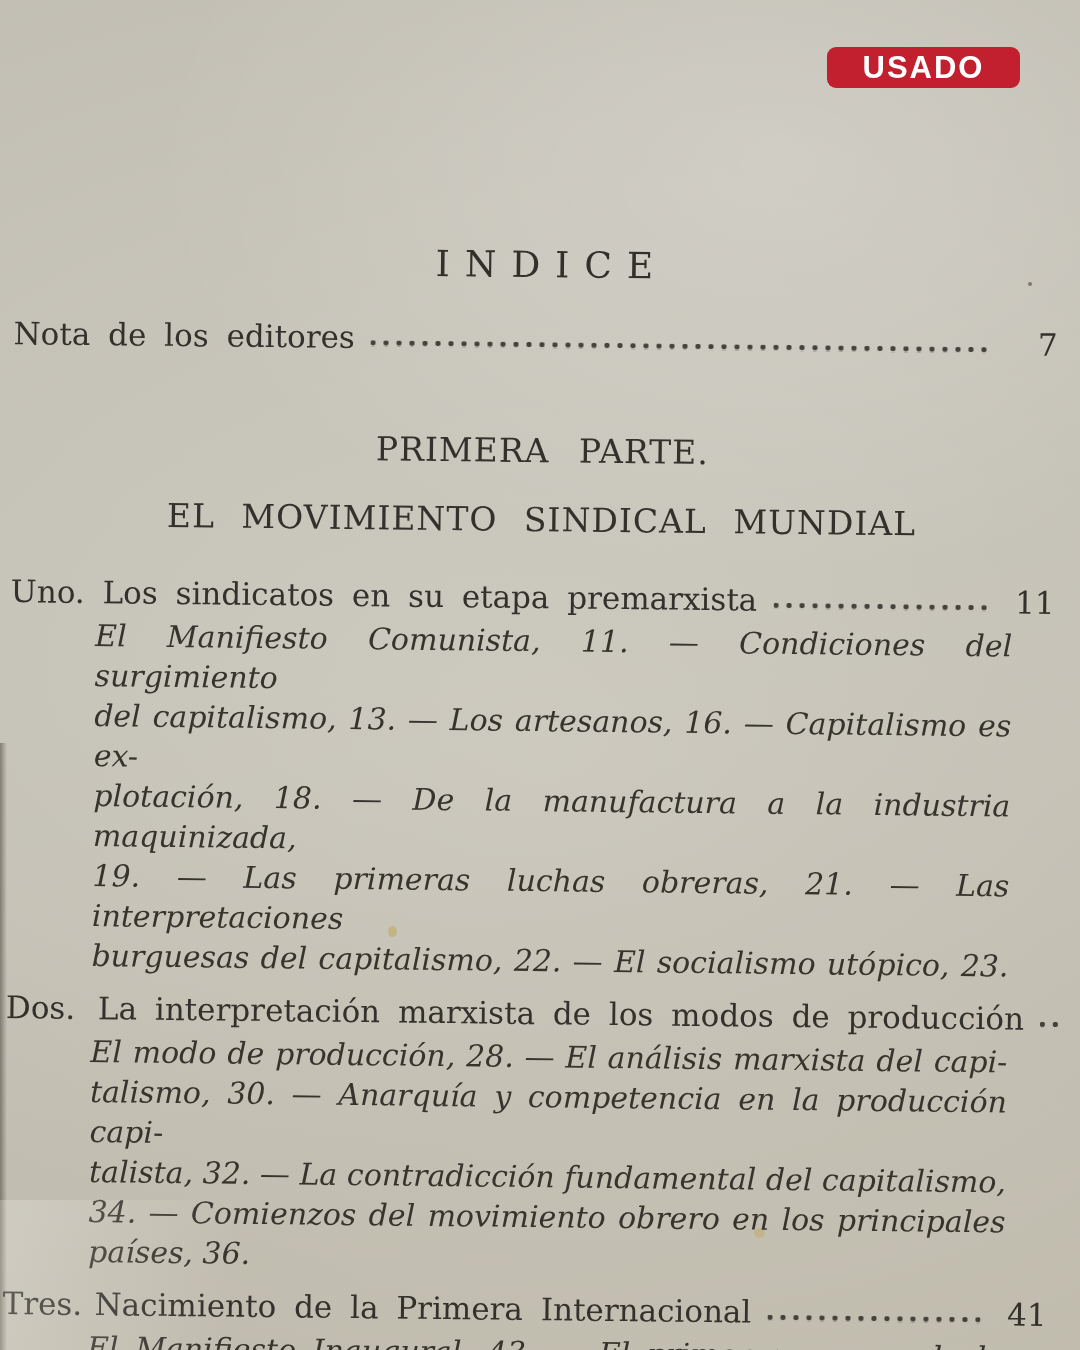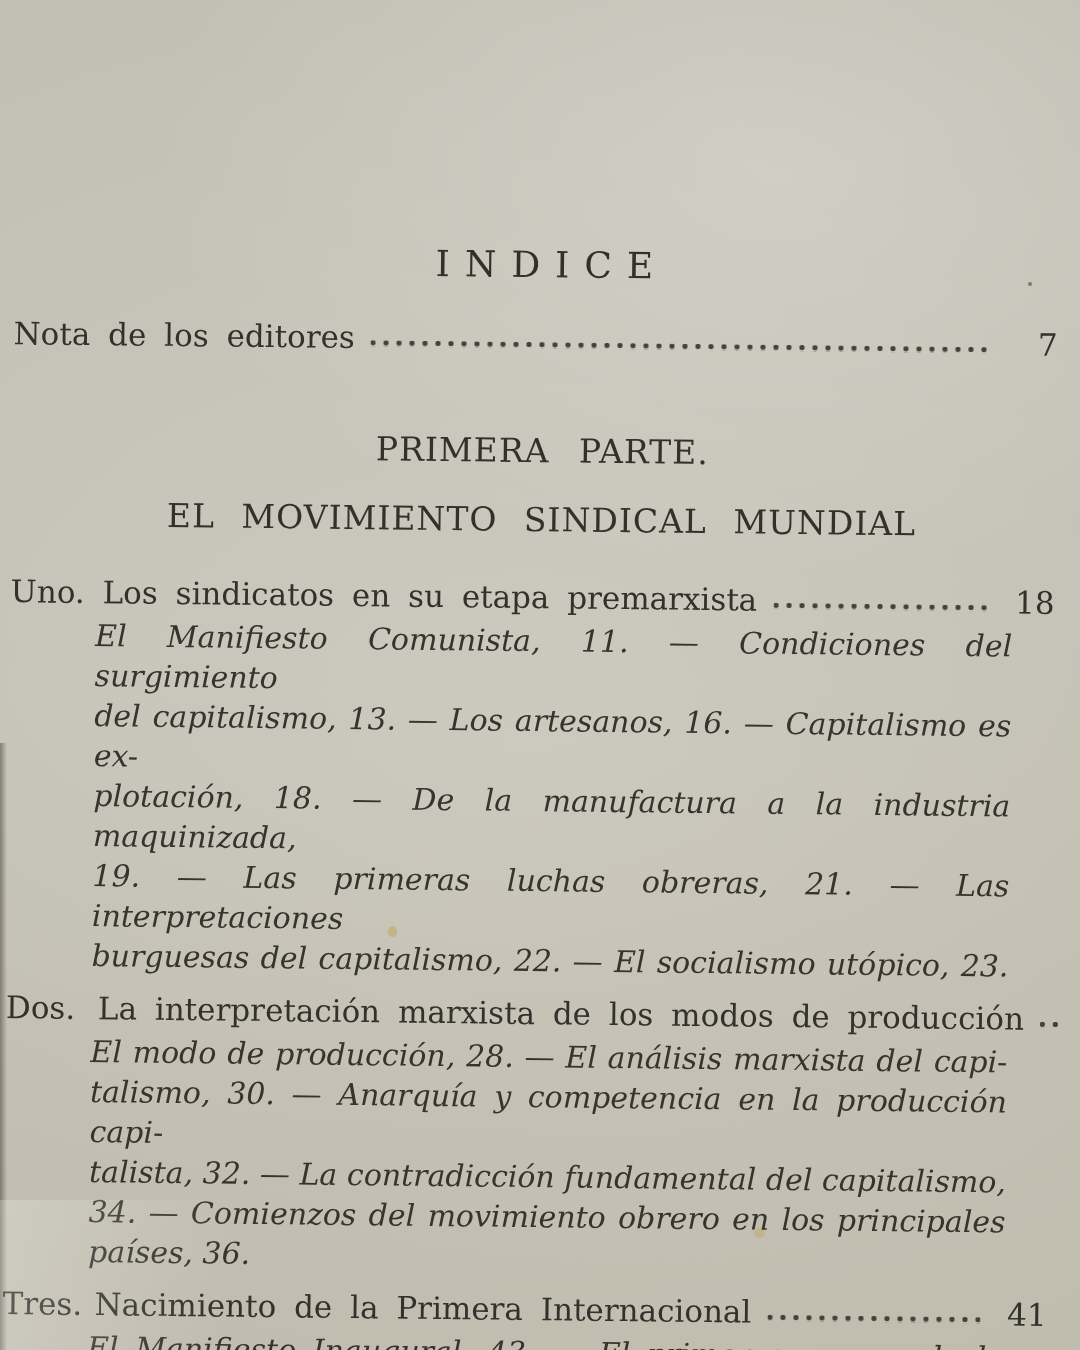"USADO" div.used-badge { html: none -> <div>USADO</div> }
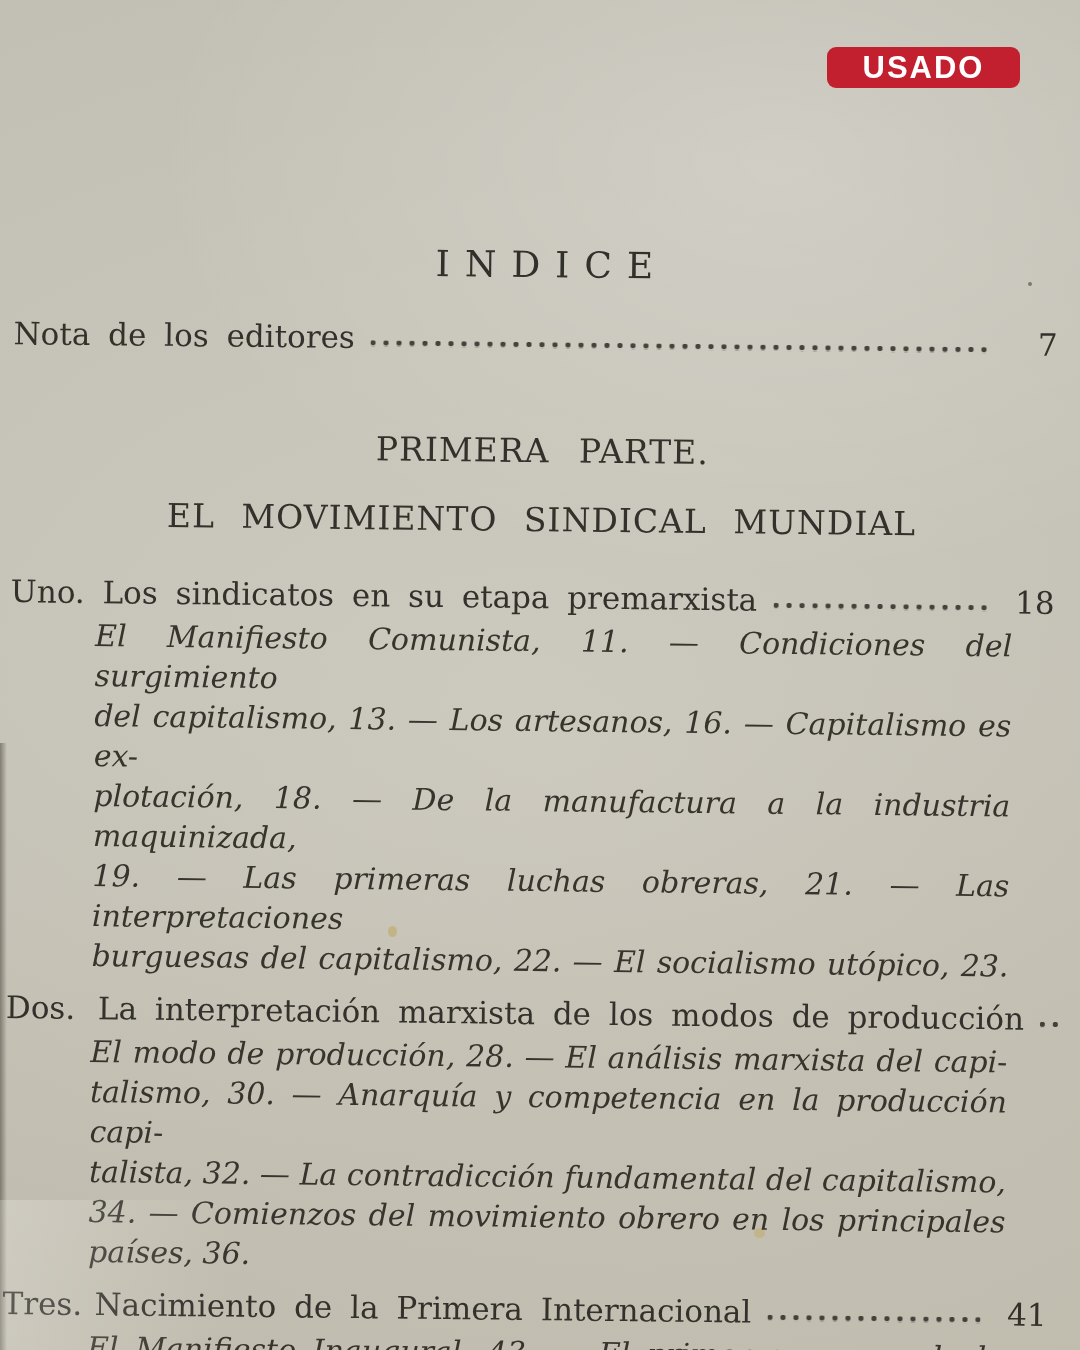"18" span.page-num { text: 18 -> 11 }
